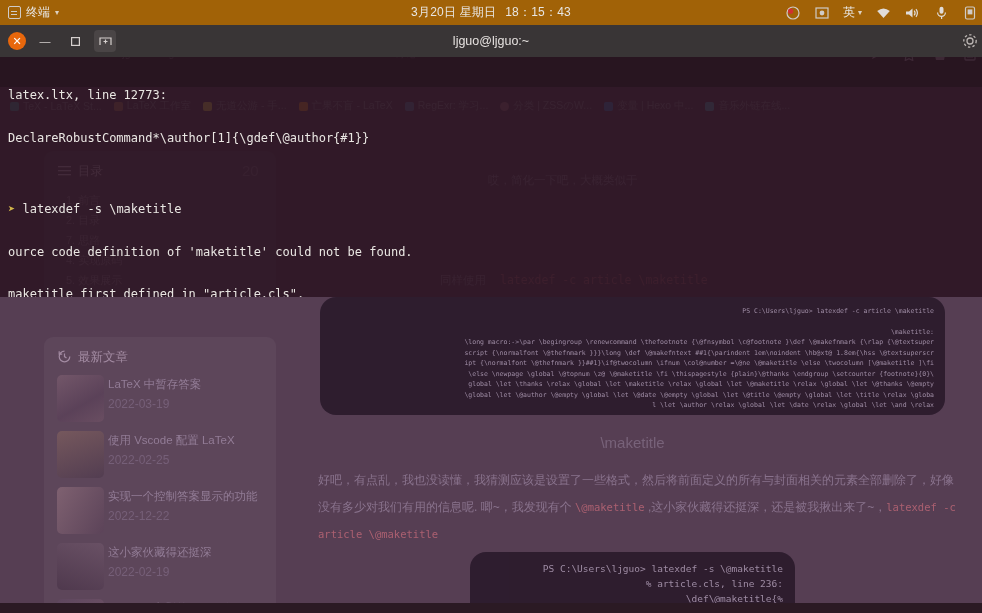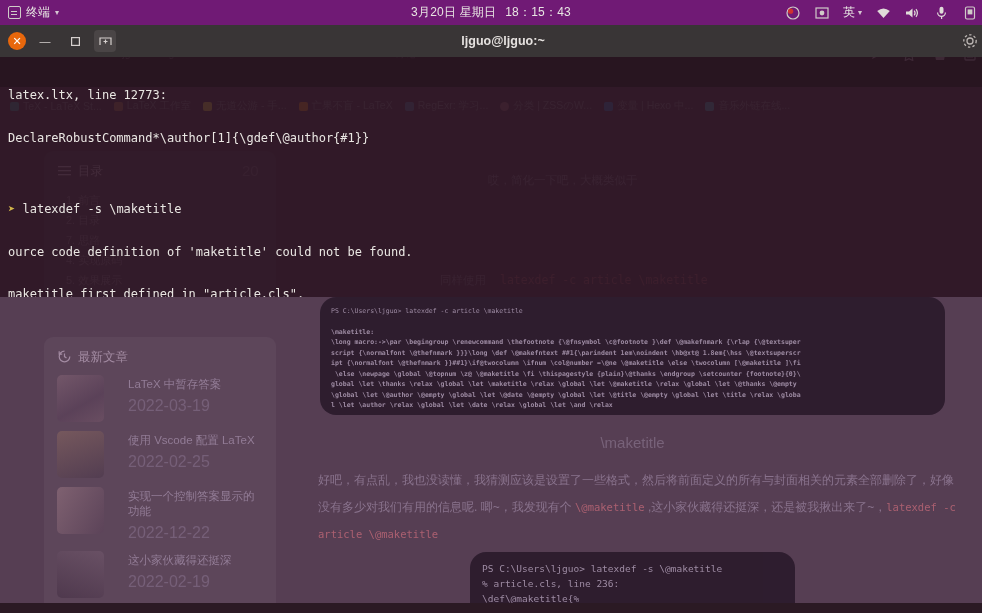"终端" #topbar { background: #701a75 -> #a16207 }
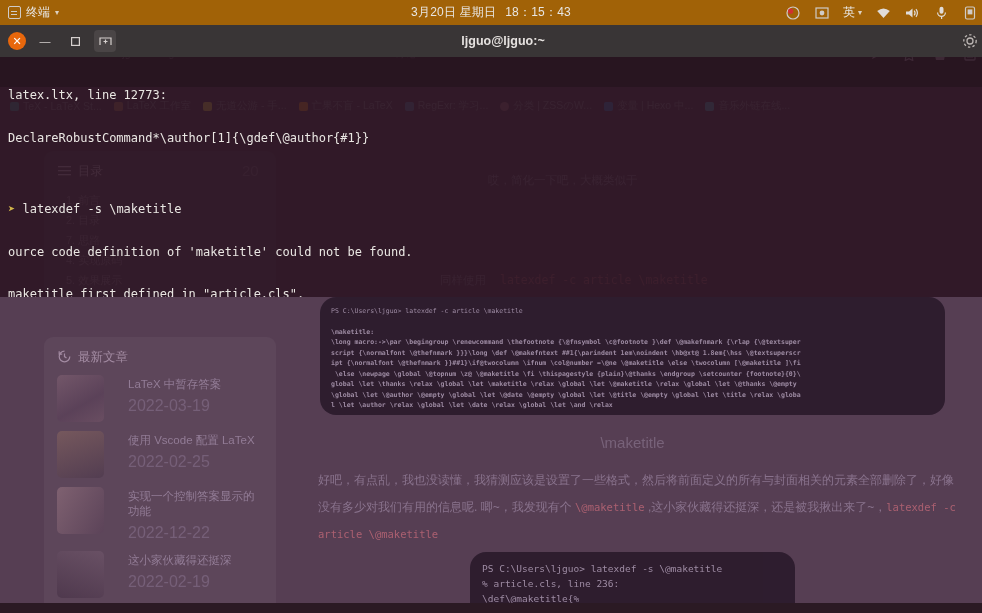"ljguo@ljguo:~" #term-title .title-text { font-weight: bold -> normal; margin-left: 12px -> none }
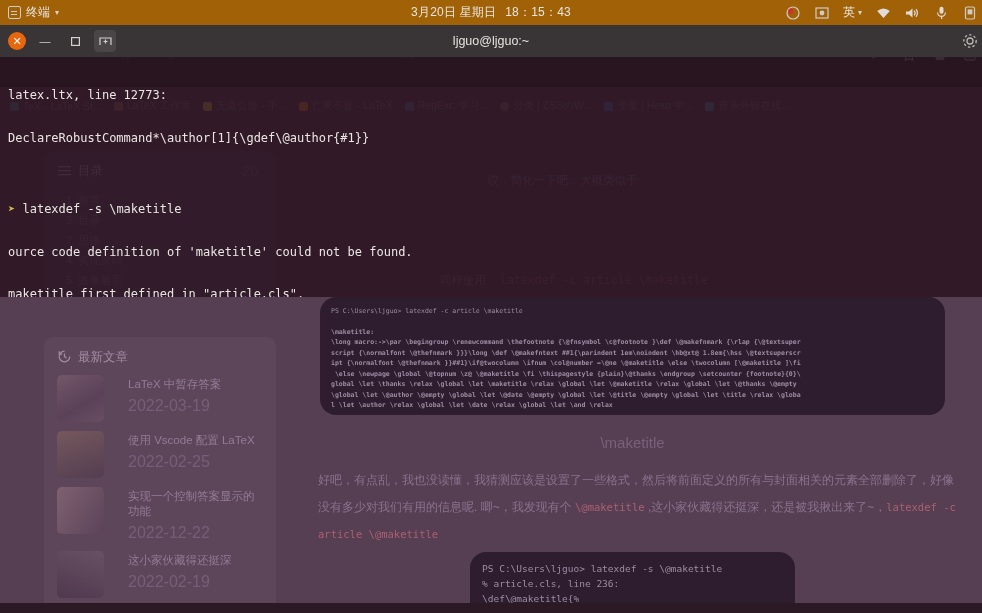"PS C:\Users\ljguo> latexdef -c article" .codebox { text-align: none -> right }
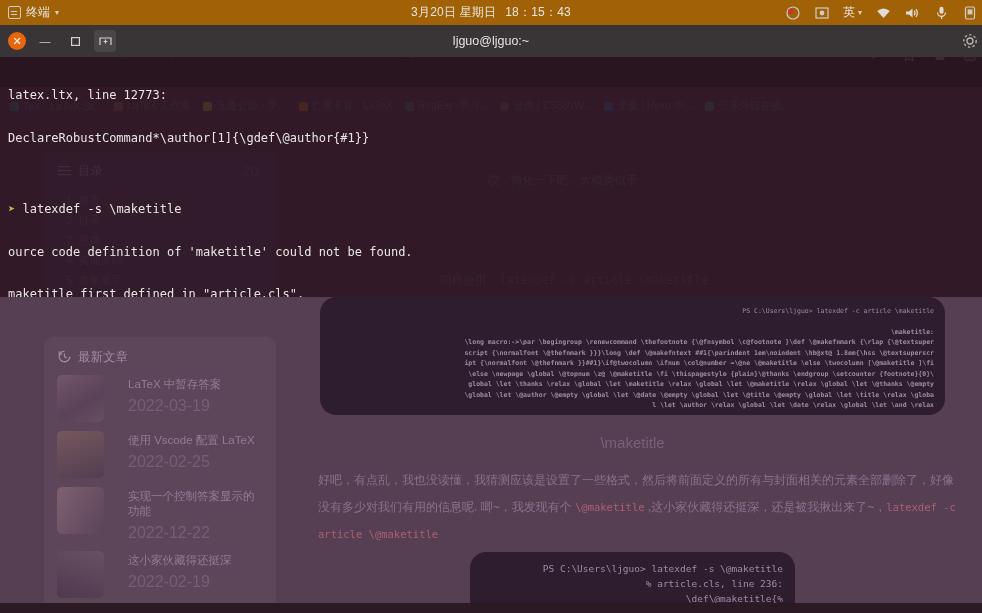"\maketitle:" div { font-weight: bold -> none }
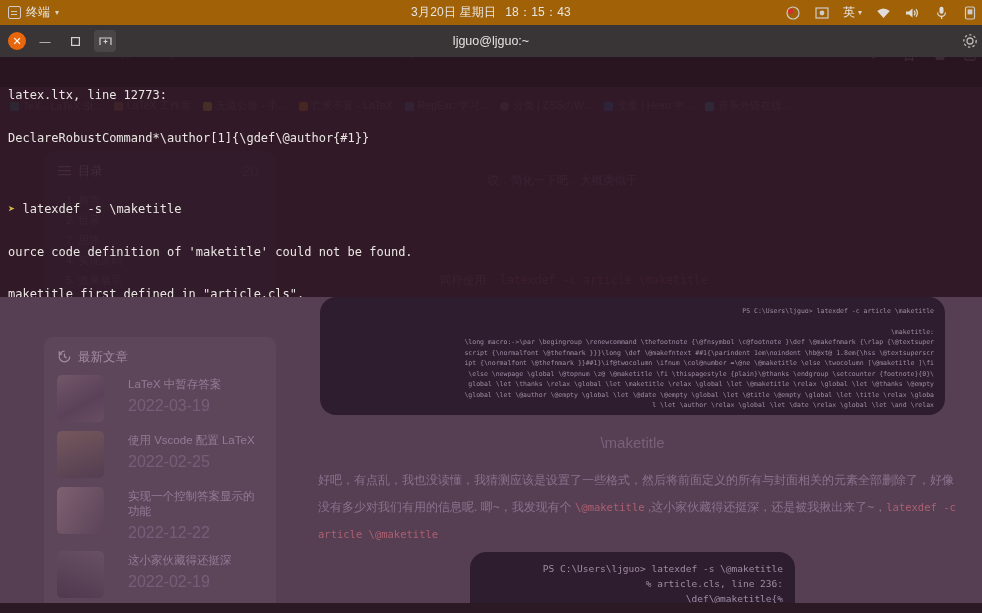"LaTeX 中暂存答案" .recent-item { gap: 24px -> 4px }
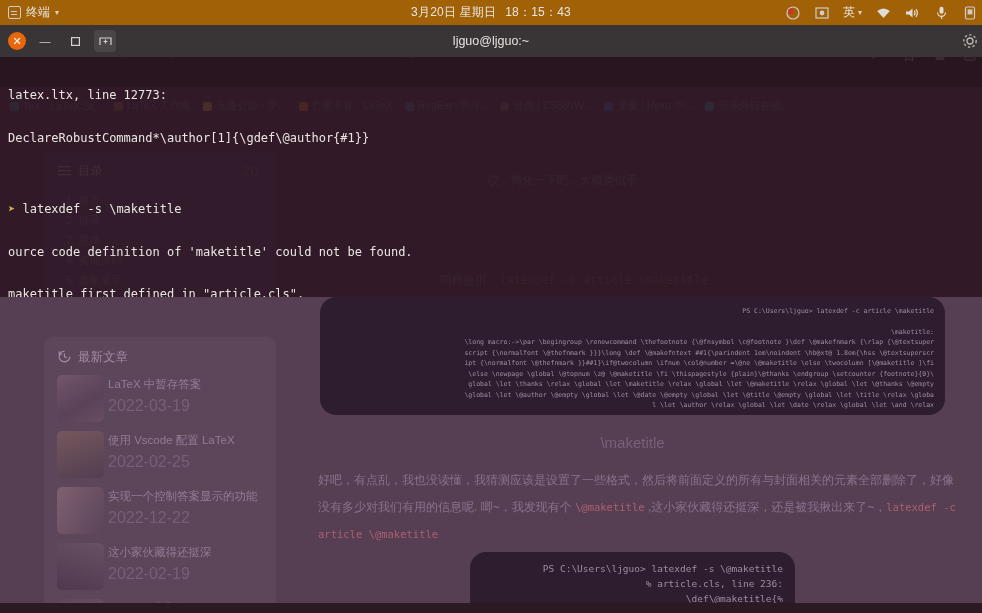"2022-03-19" .r-date { font-size: 16px -> 12px }
